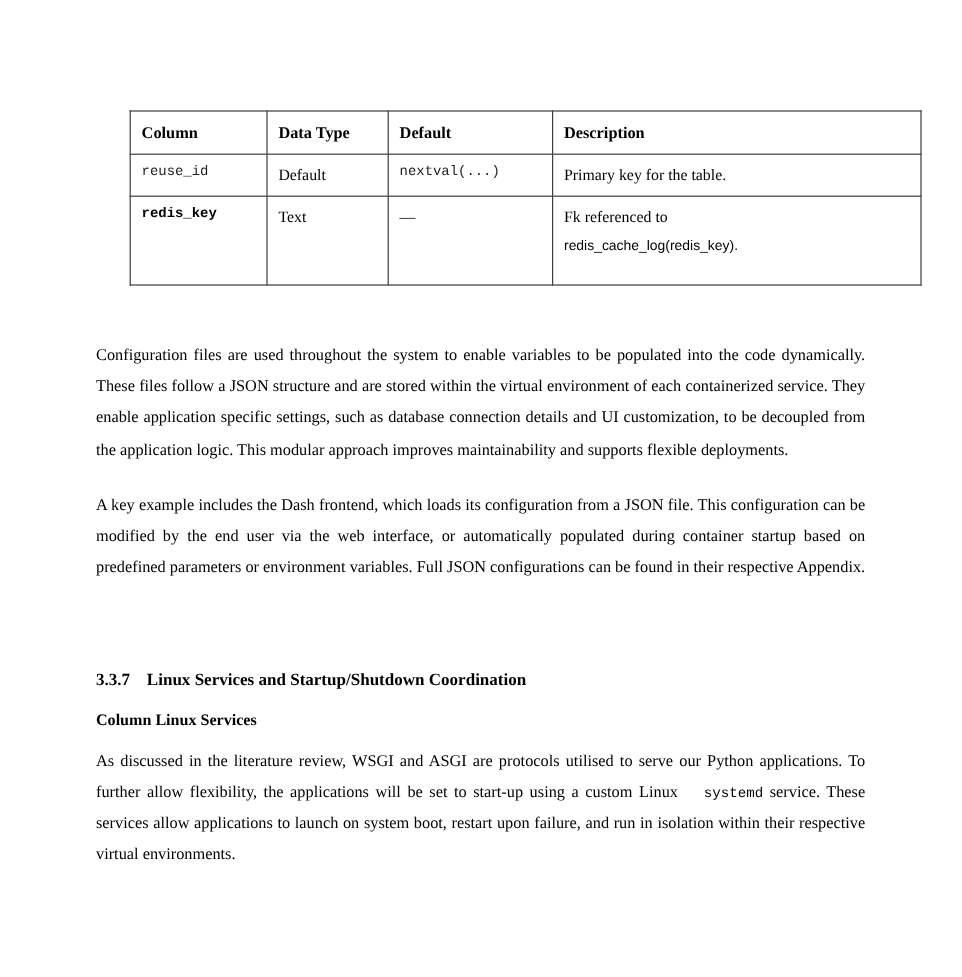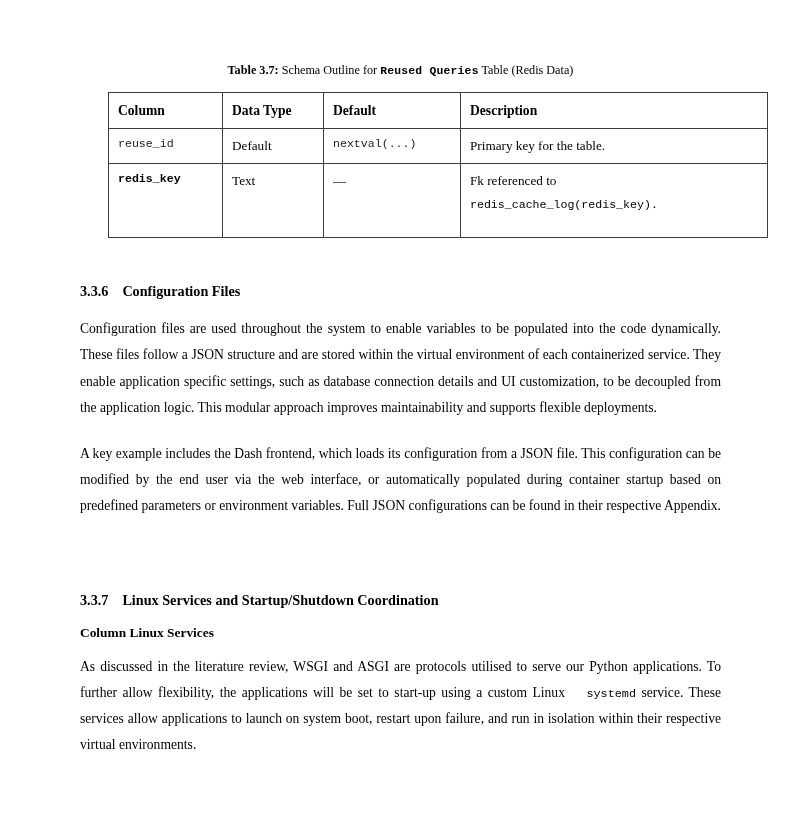"Table 3.7: Schema Outline for" div.caption { html: <div> <span>Table 3.7:</span><span> Schema Outline for </span><span>Reused Queries</span><span> Table (Redis Data)</span> </div> -> none }
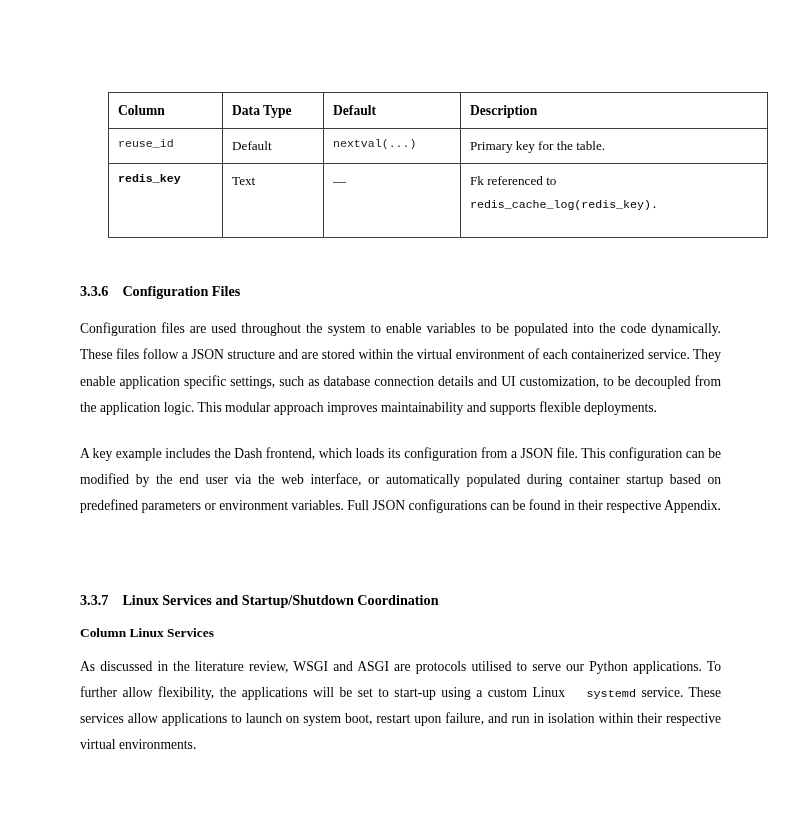"redis_cache_log(redis_key)." .mono-inline { font-family: Liberation Mono, monospace -> Liberation Sans, sans-serif }
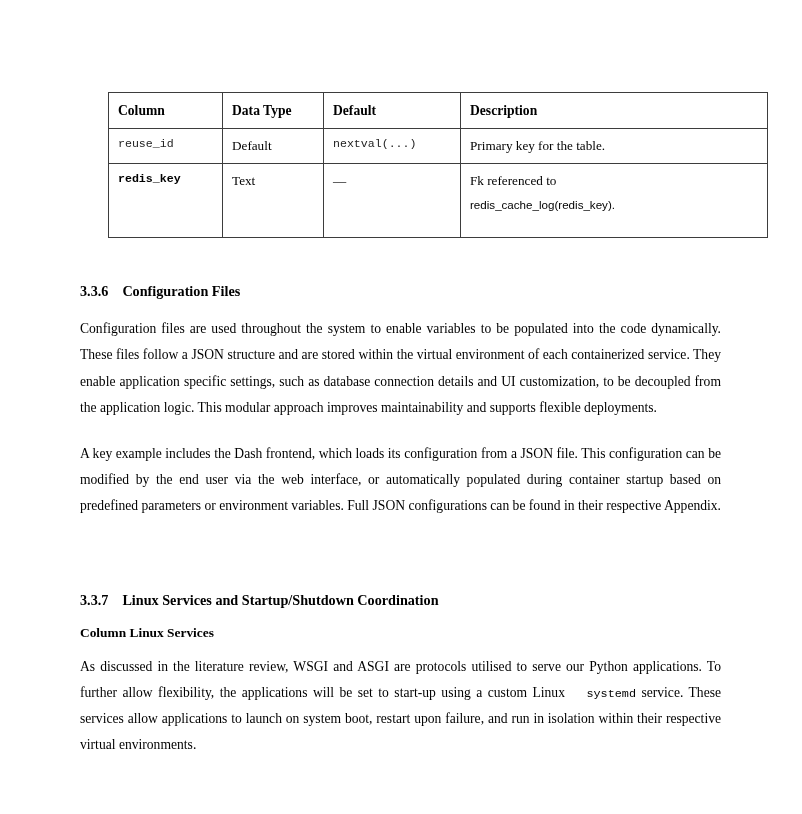"3.3.6 Configuration Files" h3.section-heading { html: <h3> <span>3.3.6</span><span>Configuration Files</span> </h3> -> none }
